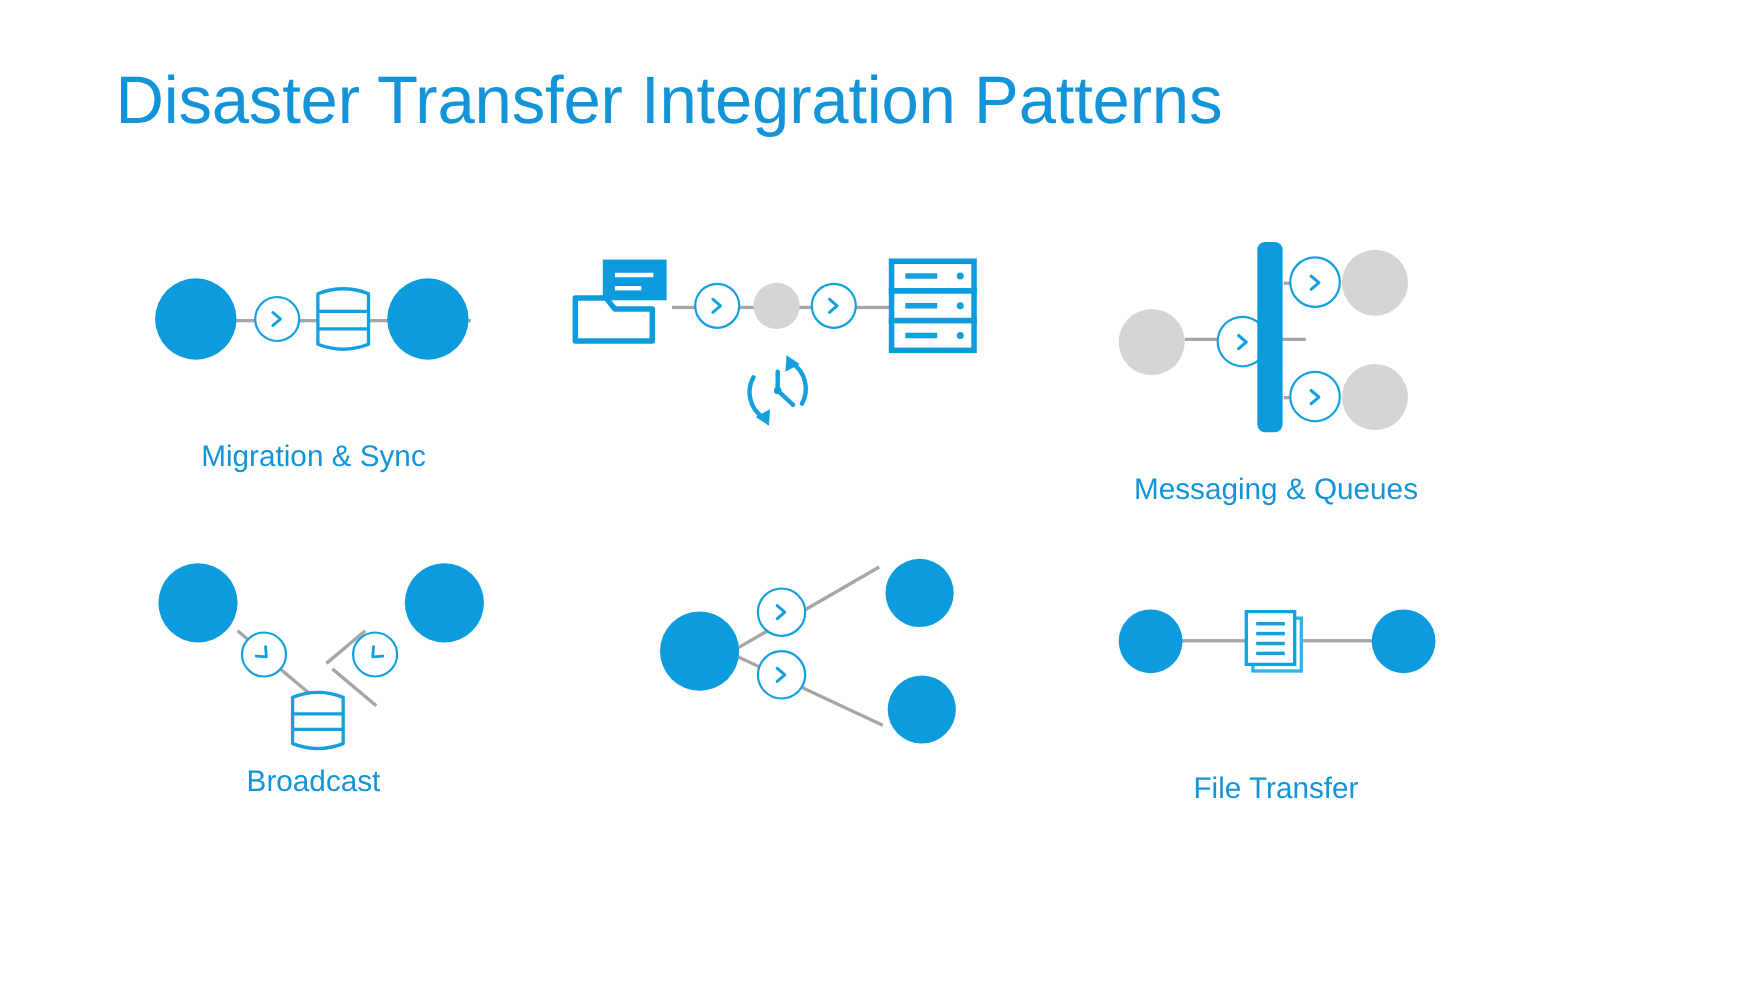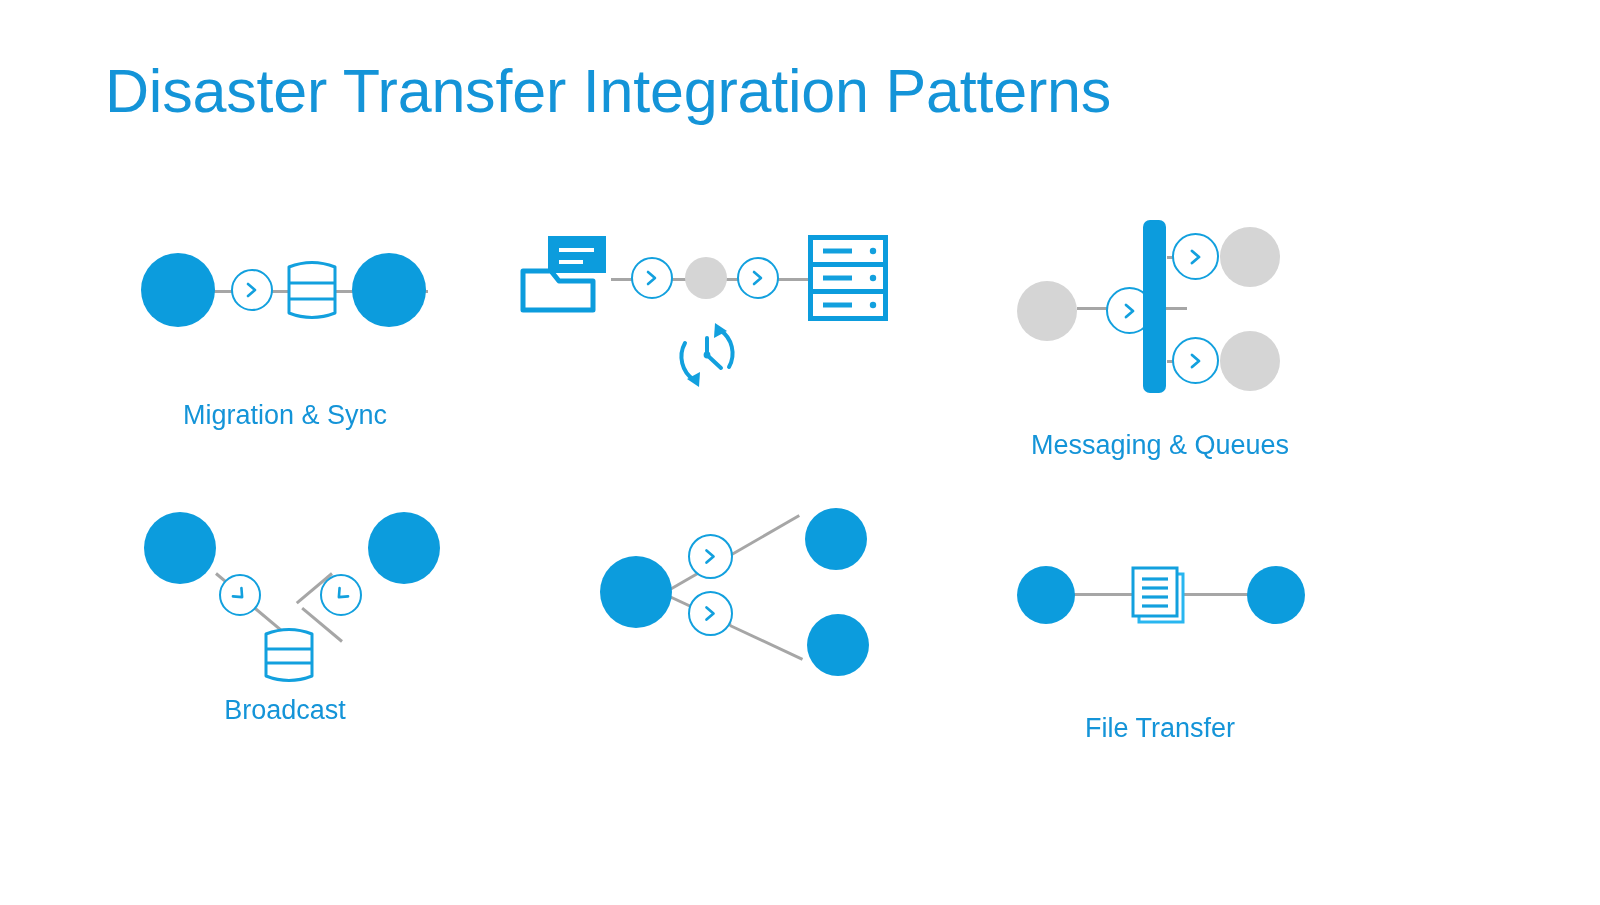"File Transfer" div.pattern-cell { top: 528px -> 516px }
